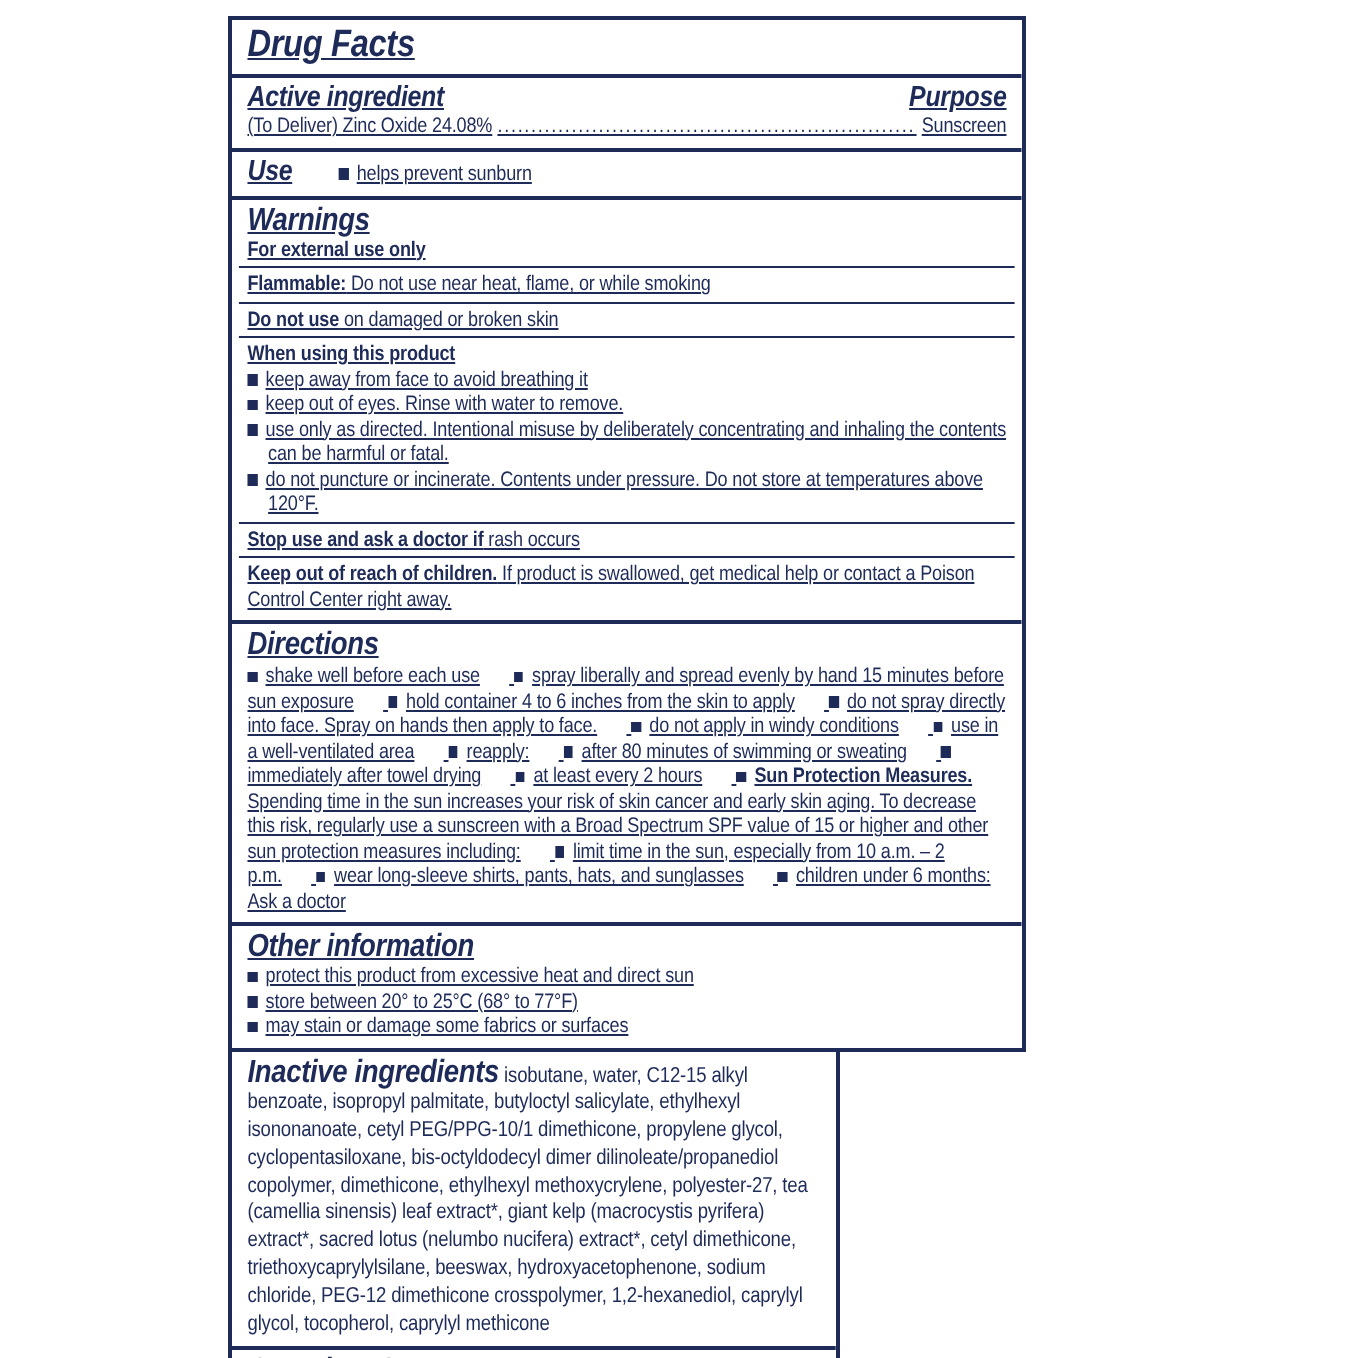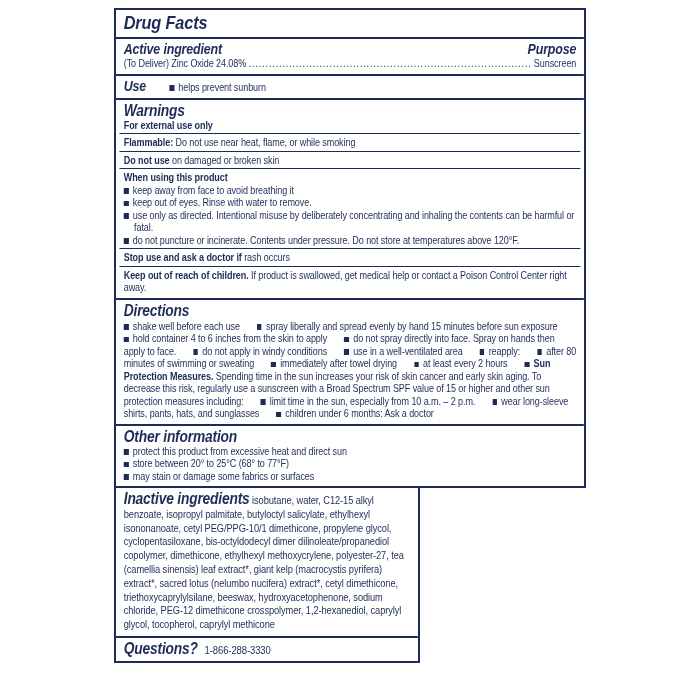"Drug Facts" .panel-wide { text-decoration: none -> underline; width: 472px -> 399px }
